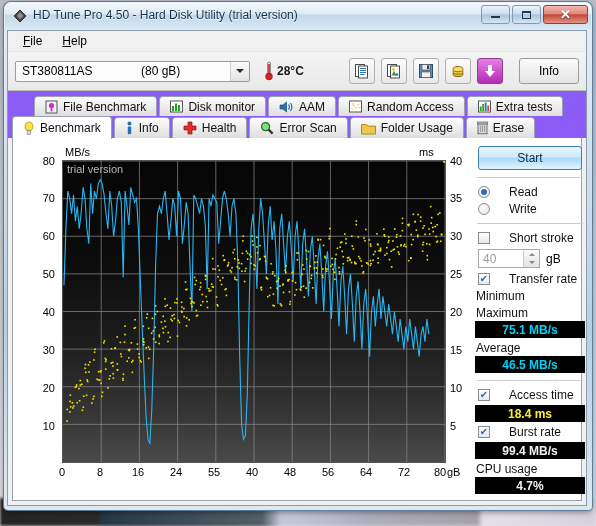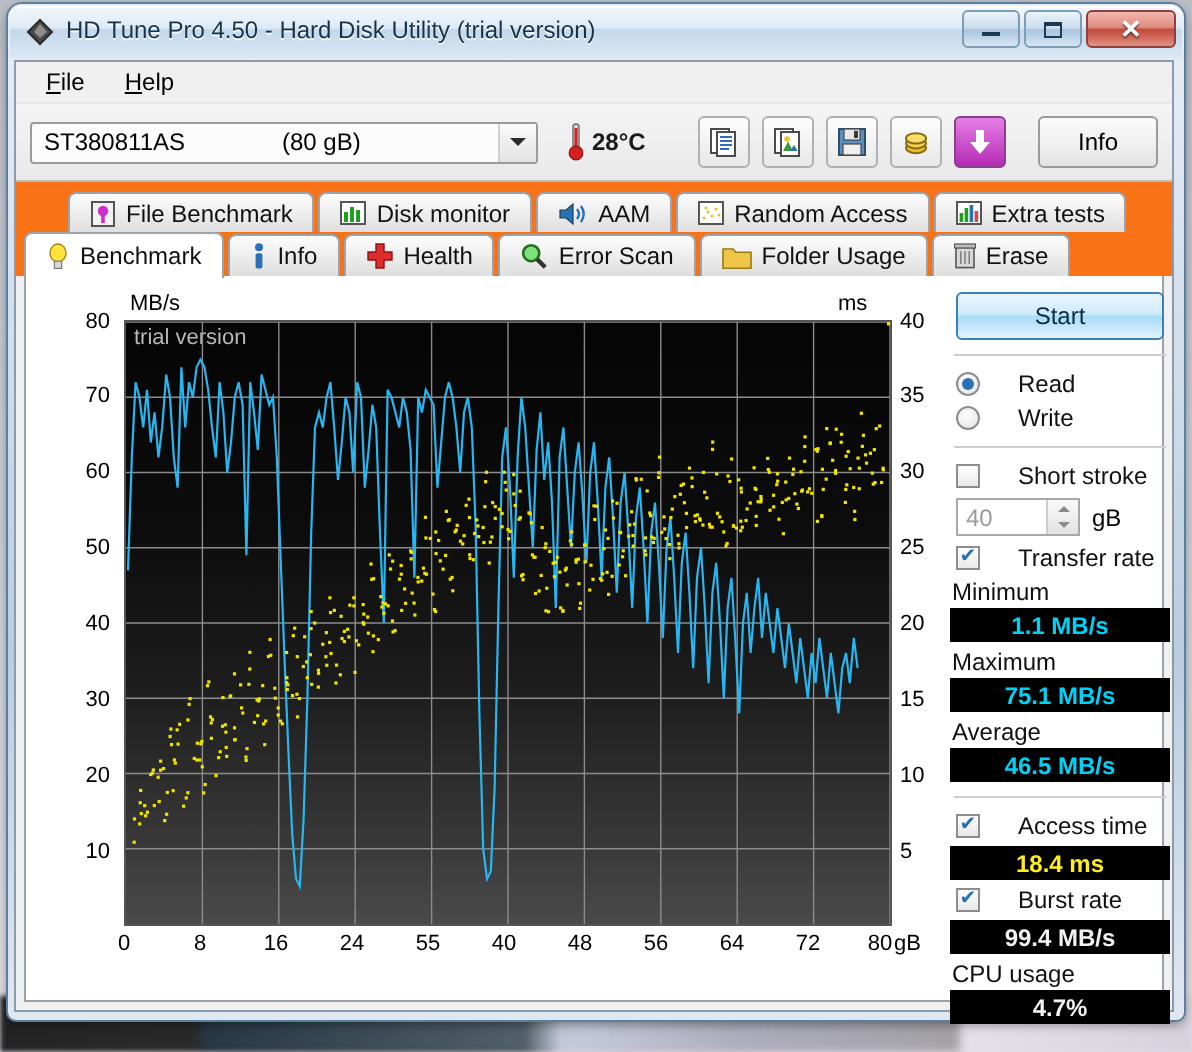"ST380811AS" #drivesel { width: 254px -> 235px }
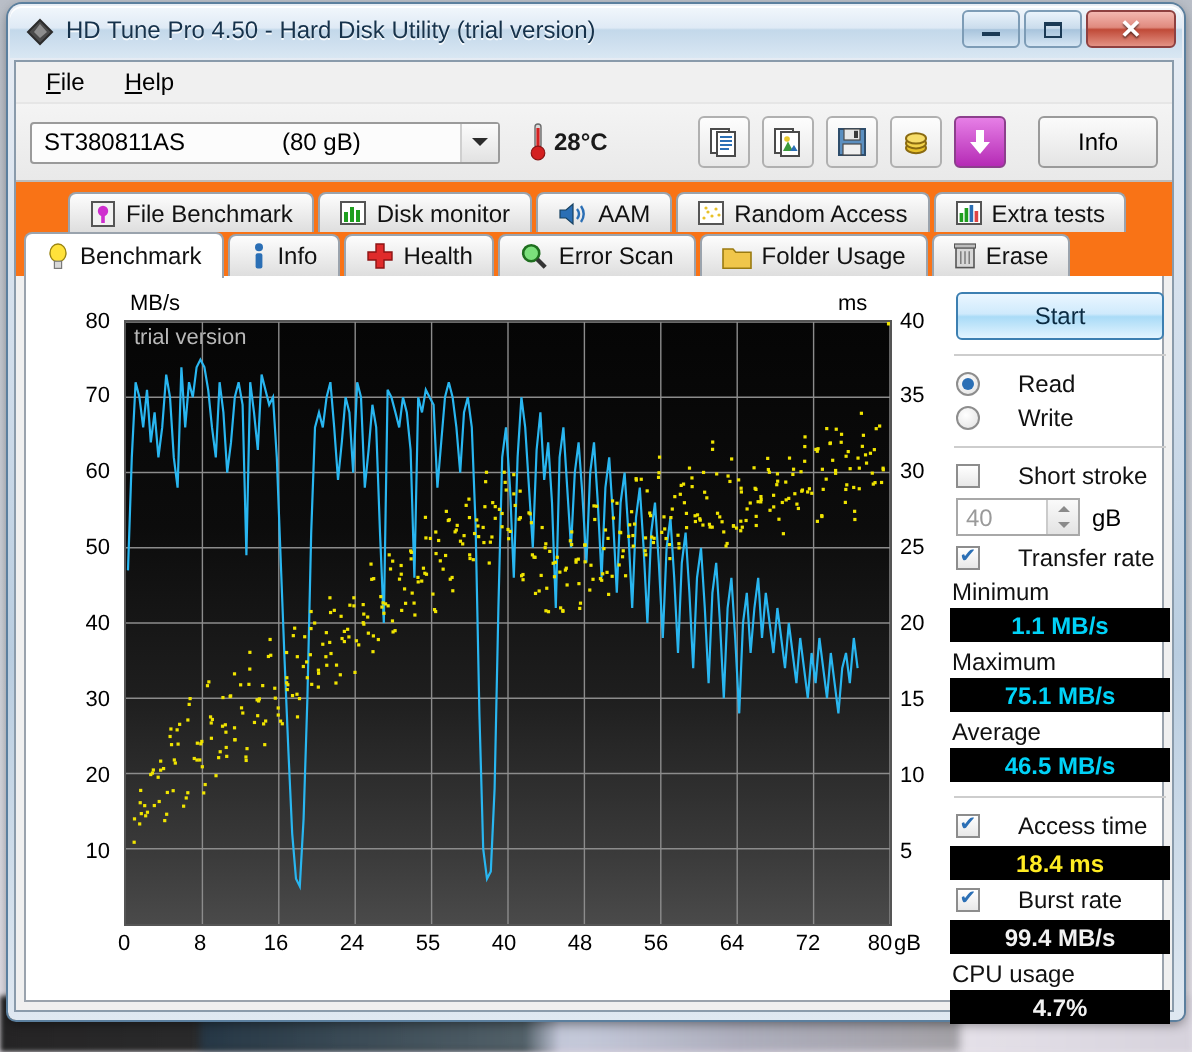"File Benchmark" #tabs { background: #f97316 -> #8b5cf6 }
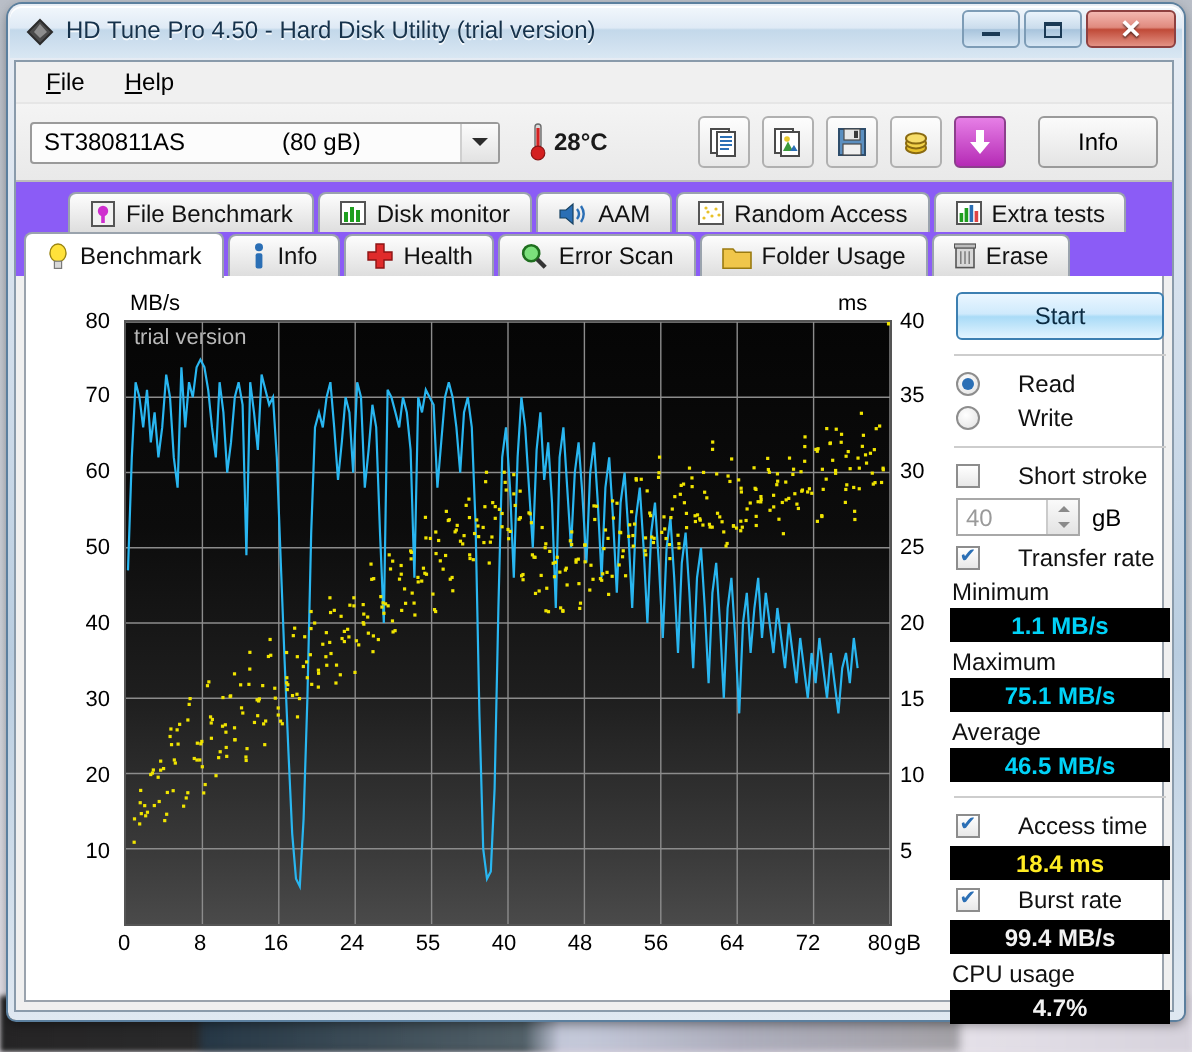"1.1 MB/s" div.stat-box { html: <div> <span>1.1 MB/s</span> </div> -> none }
